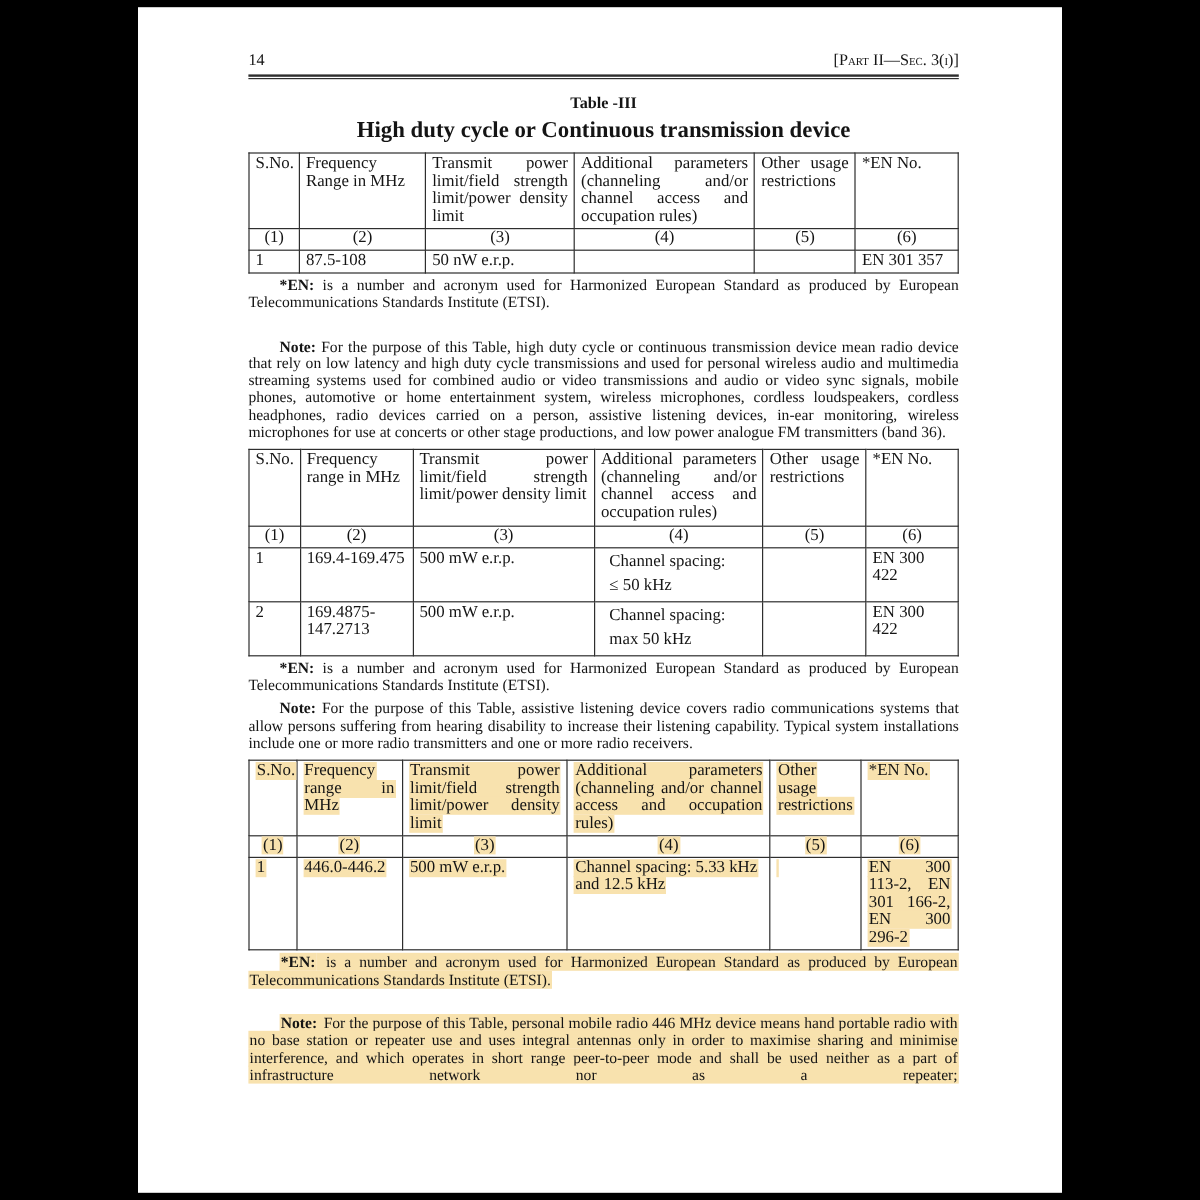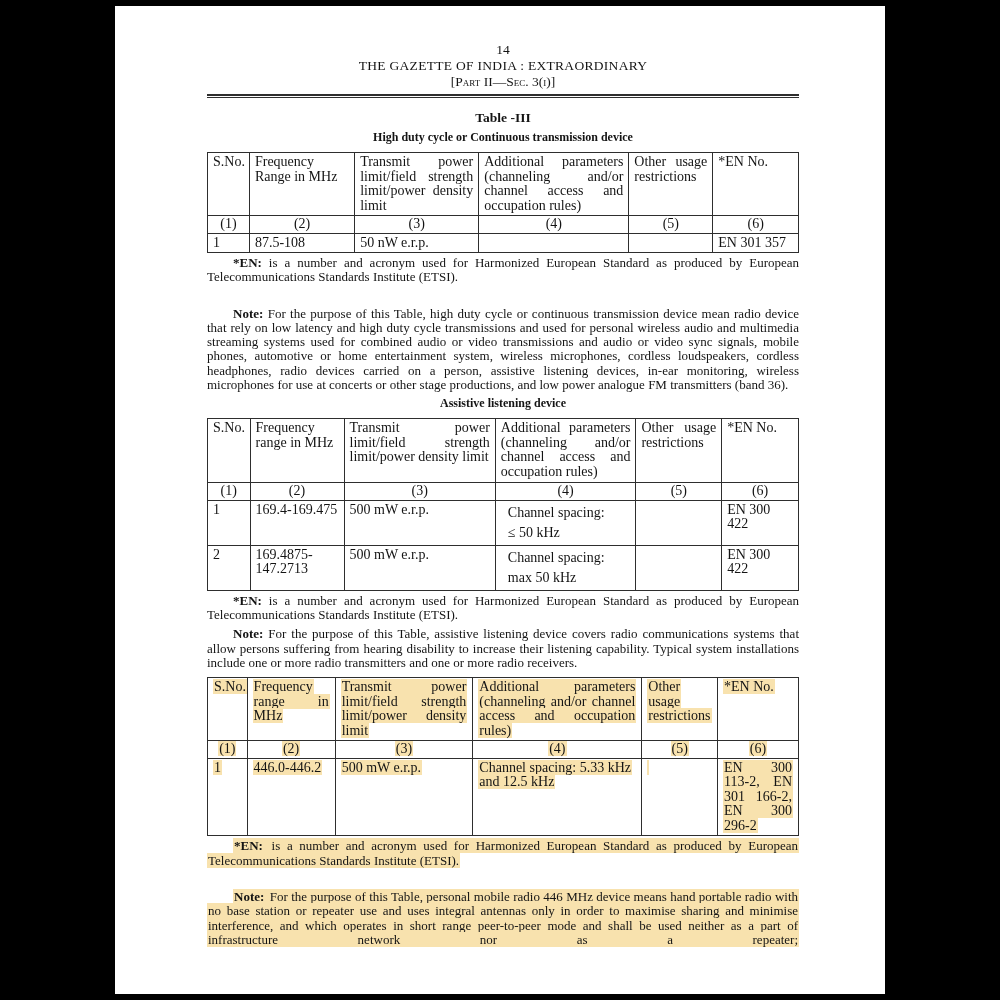"14" .hdr-row { flex-direction: column -> none }
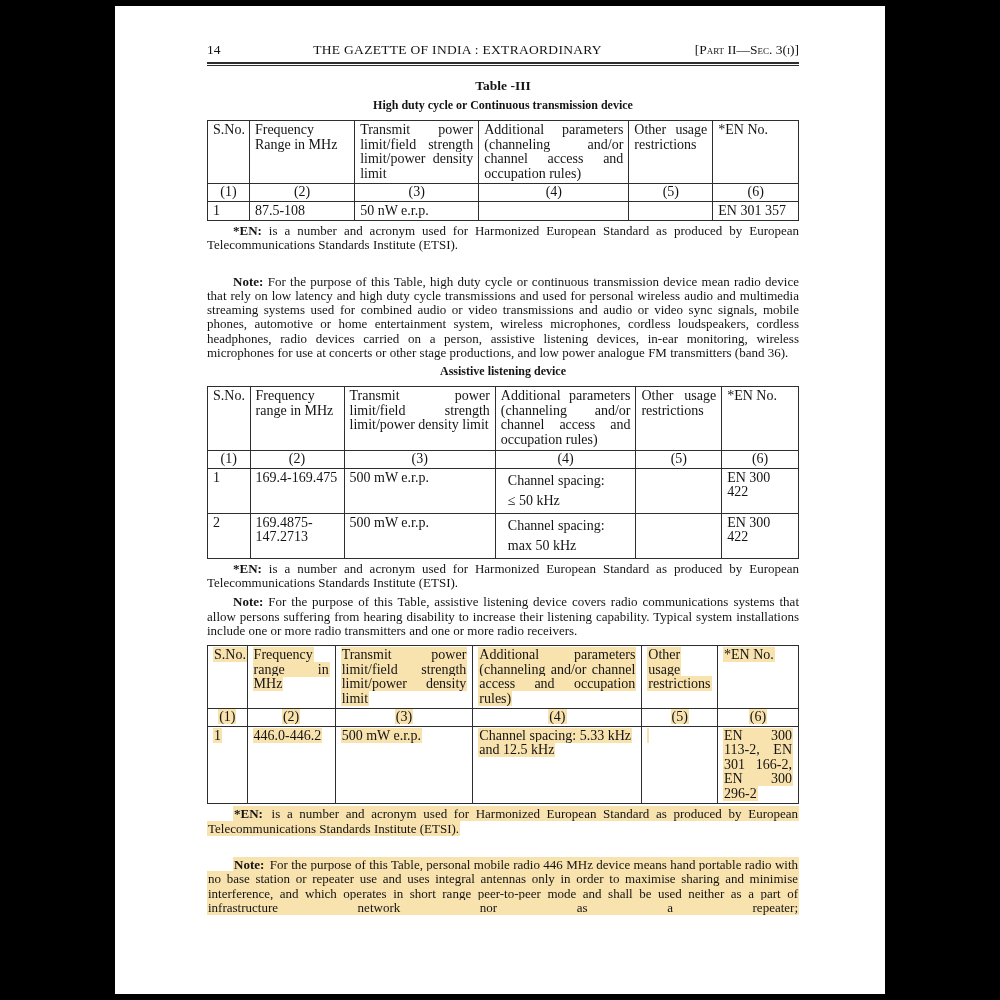"THE GAZETTE OF INDIA :" span.hdr-center { html: <span>THE GAZETTE OF INDIA : EXTRAORDINARY</span> -> none }
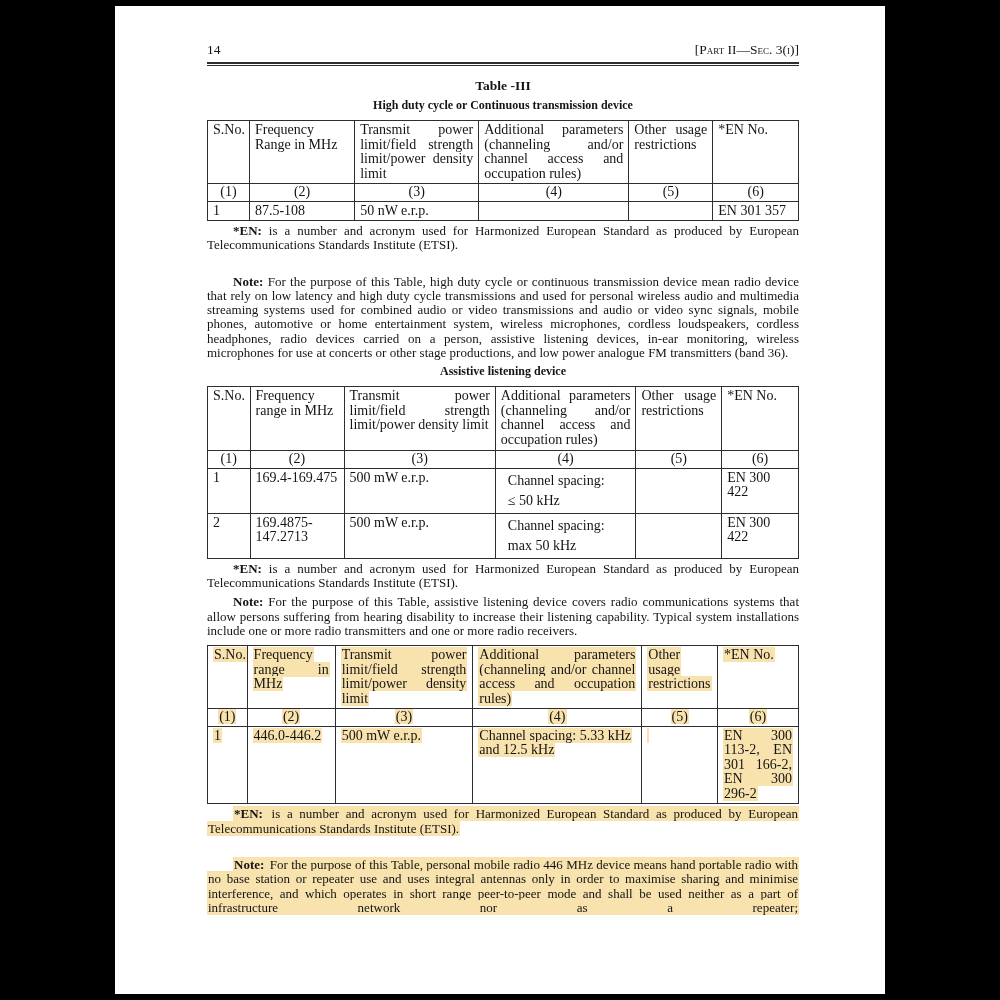"High duty cycle or Continuous" .tbl-sub { font-size: 12px -> 19px }
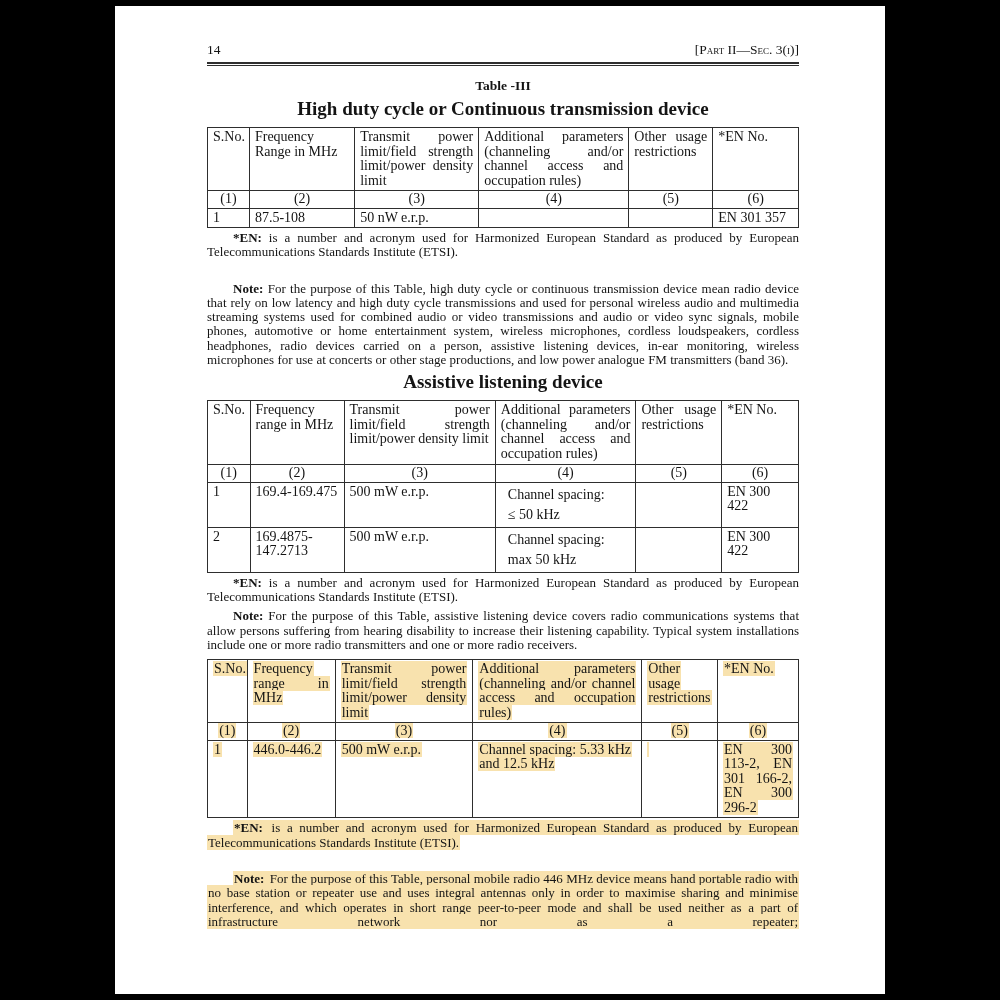"Assistive listening device" div.tbl-sub { html: <div><span>Assistive listening device</span></div> -> none }
